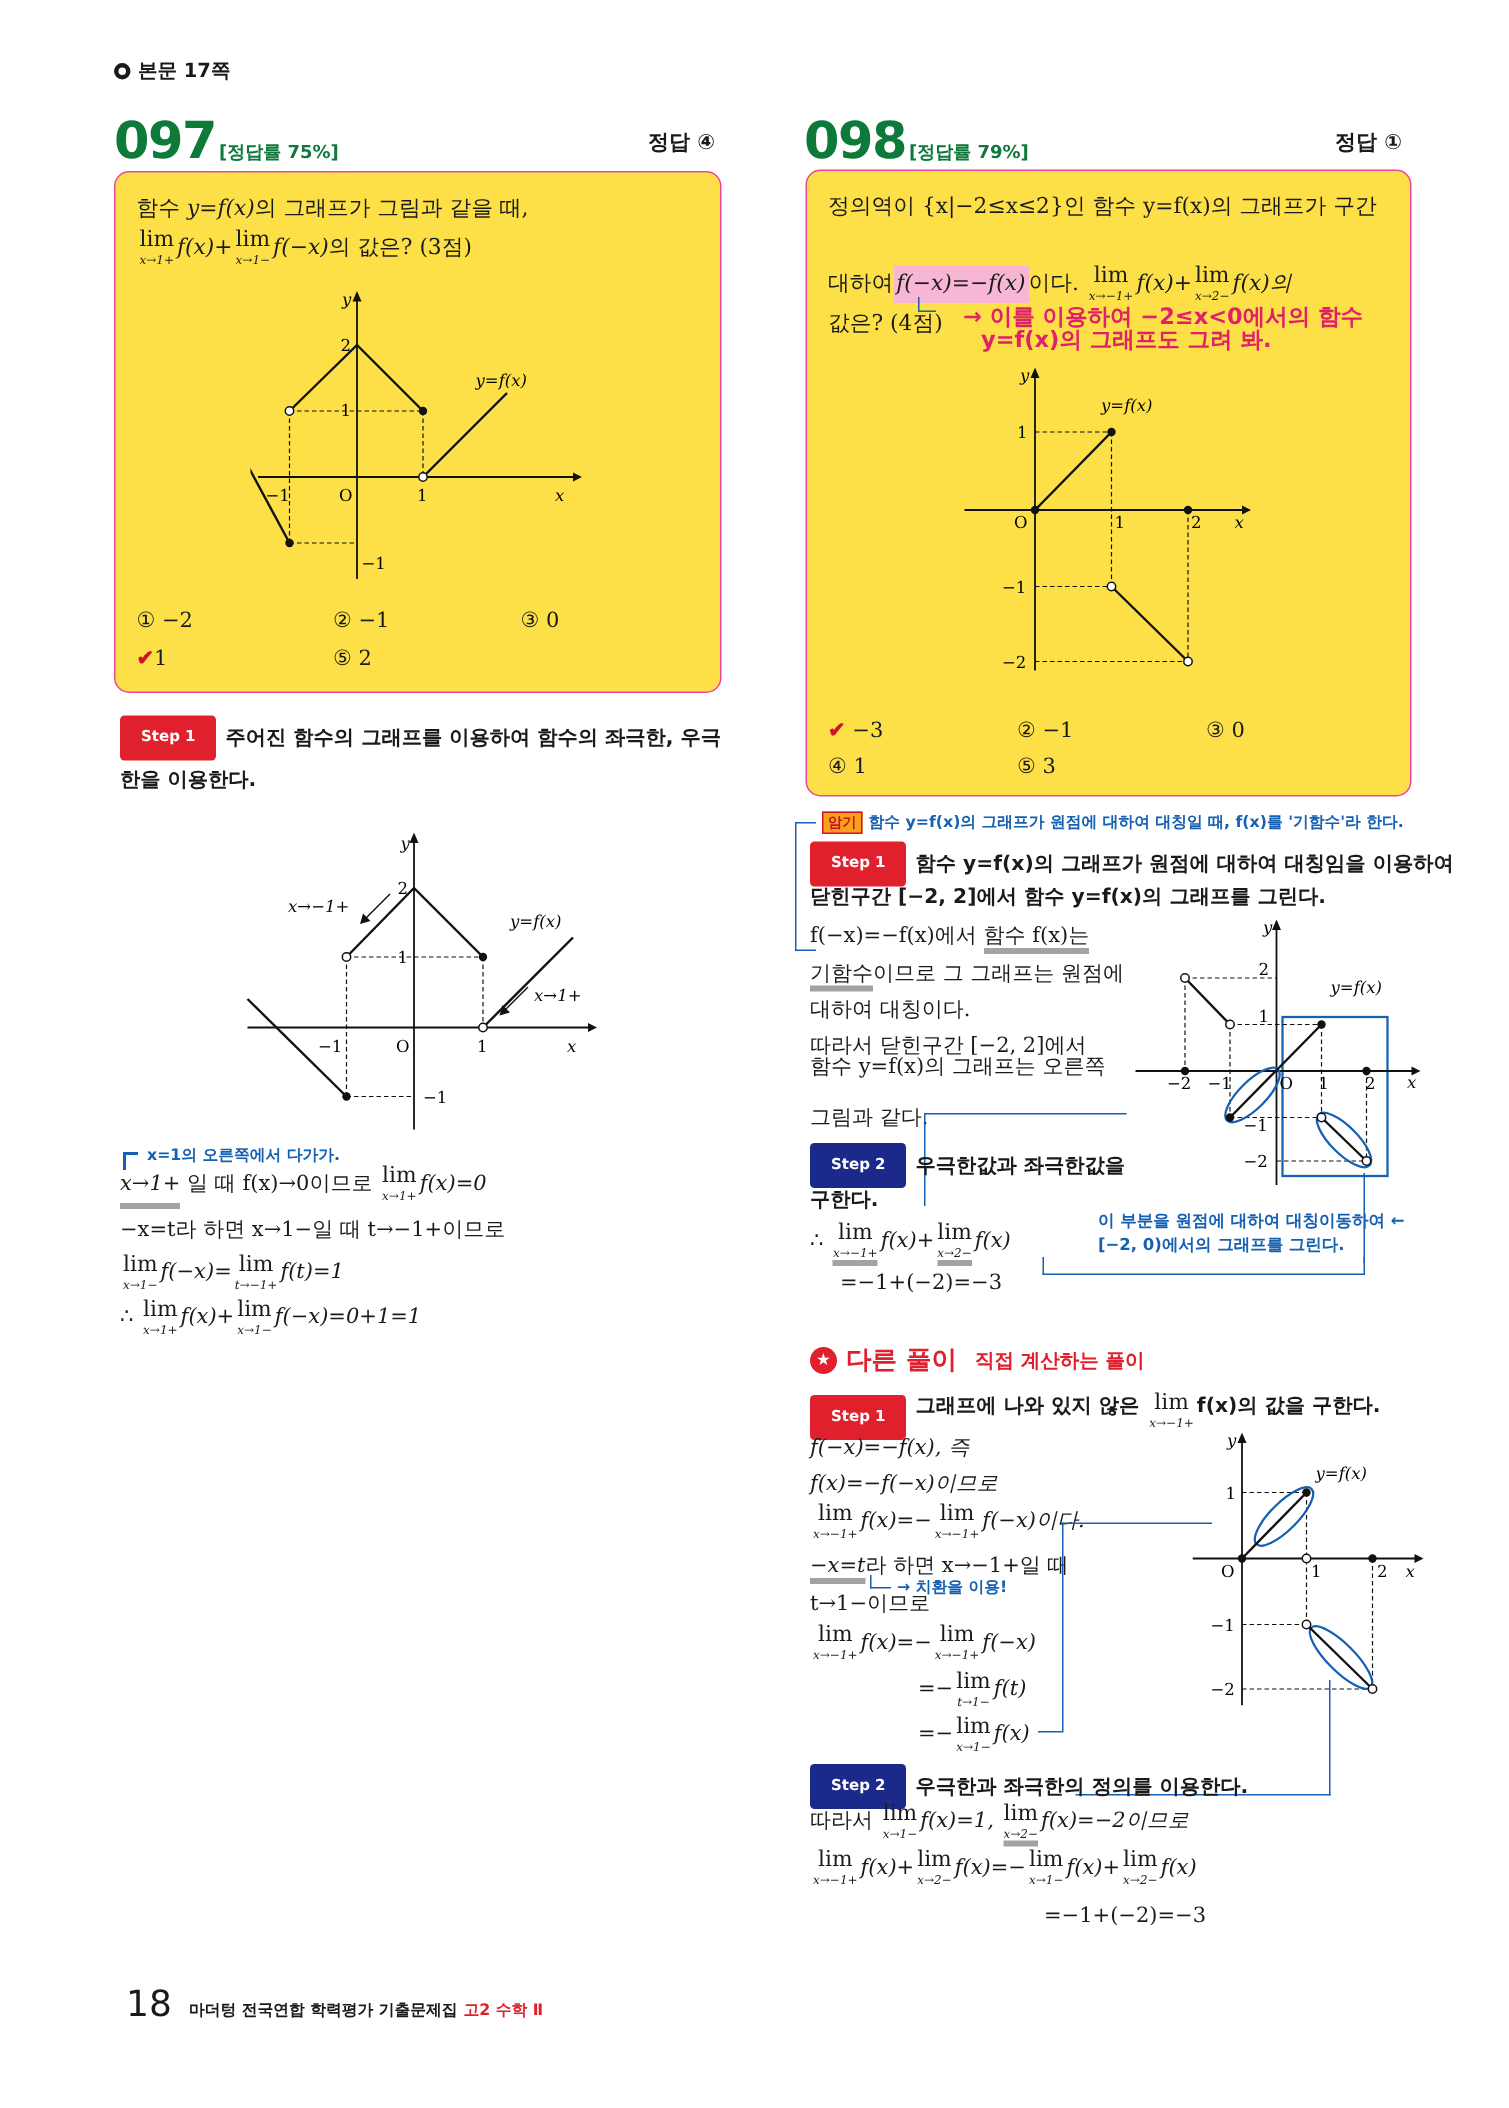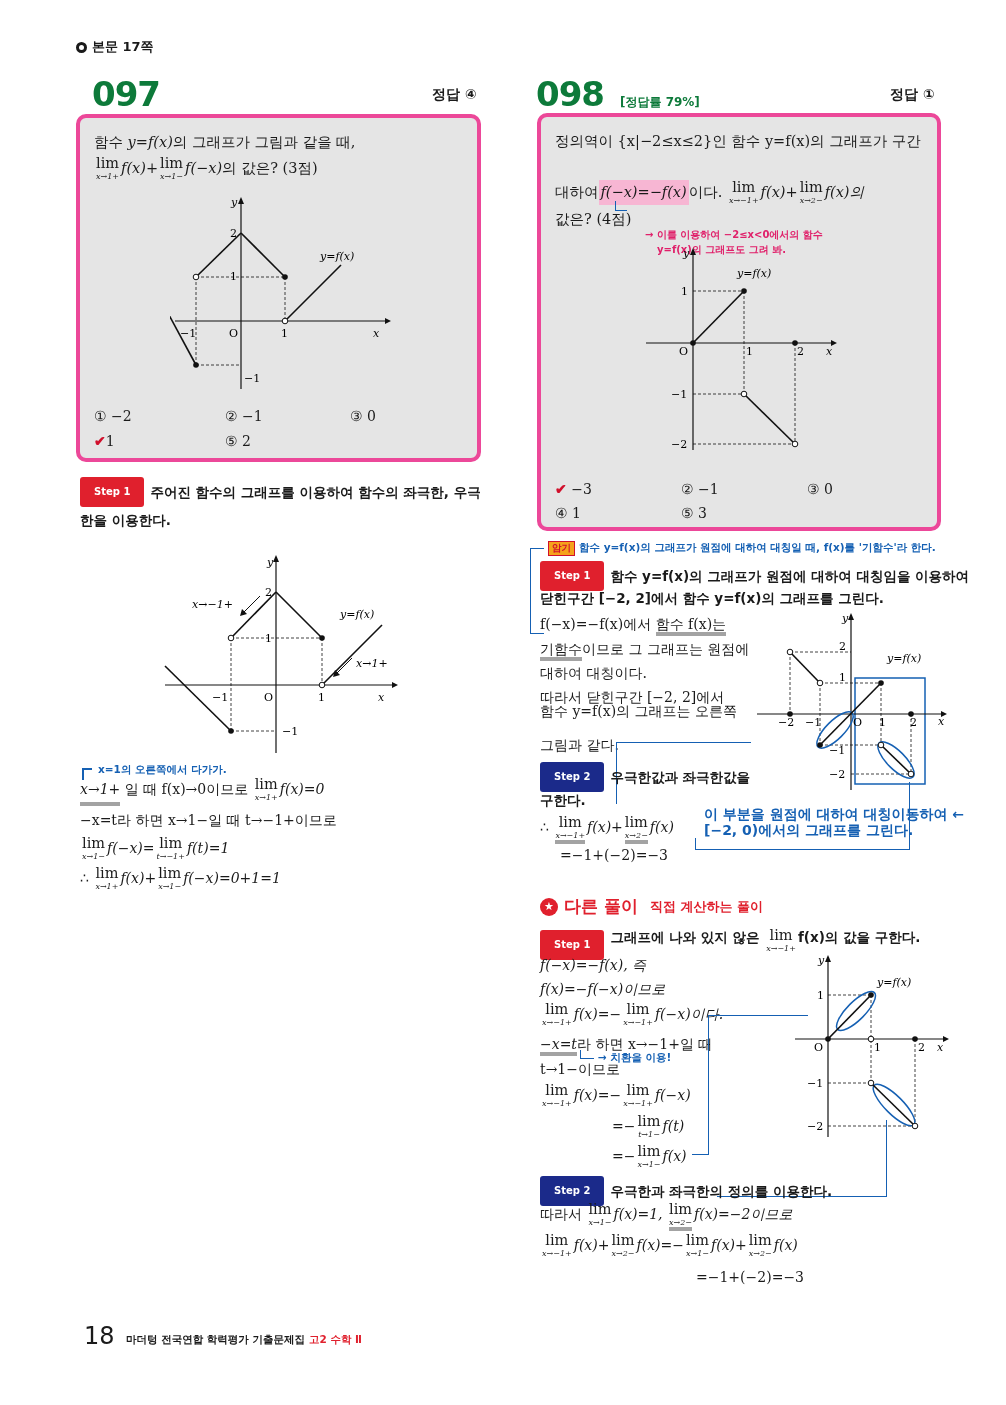"097" div.abs { flex-direction: column -> none }
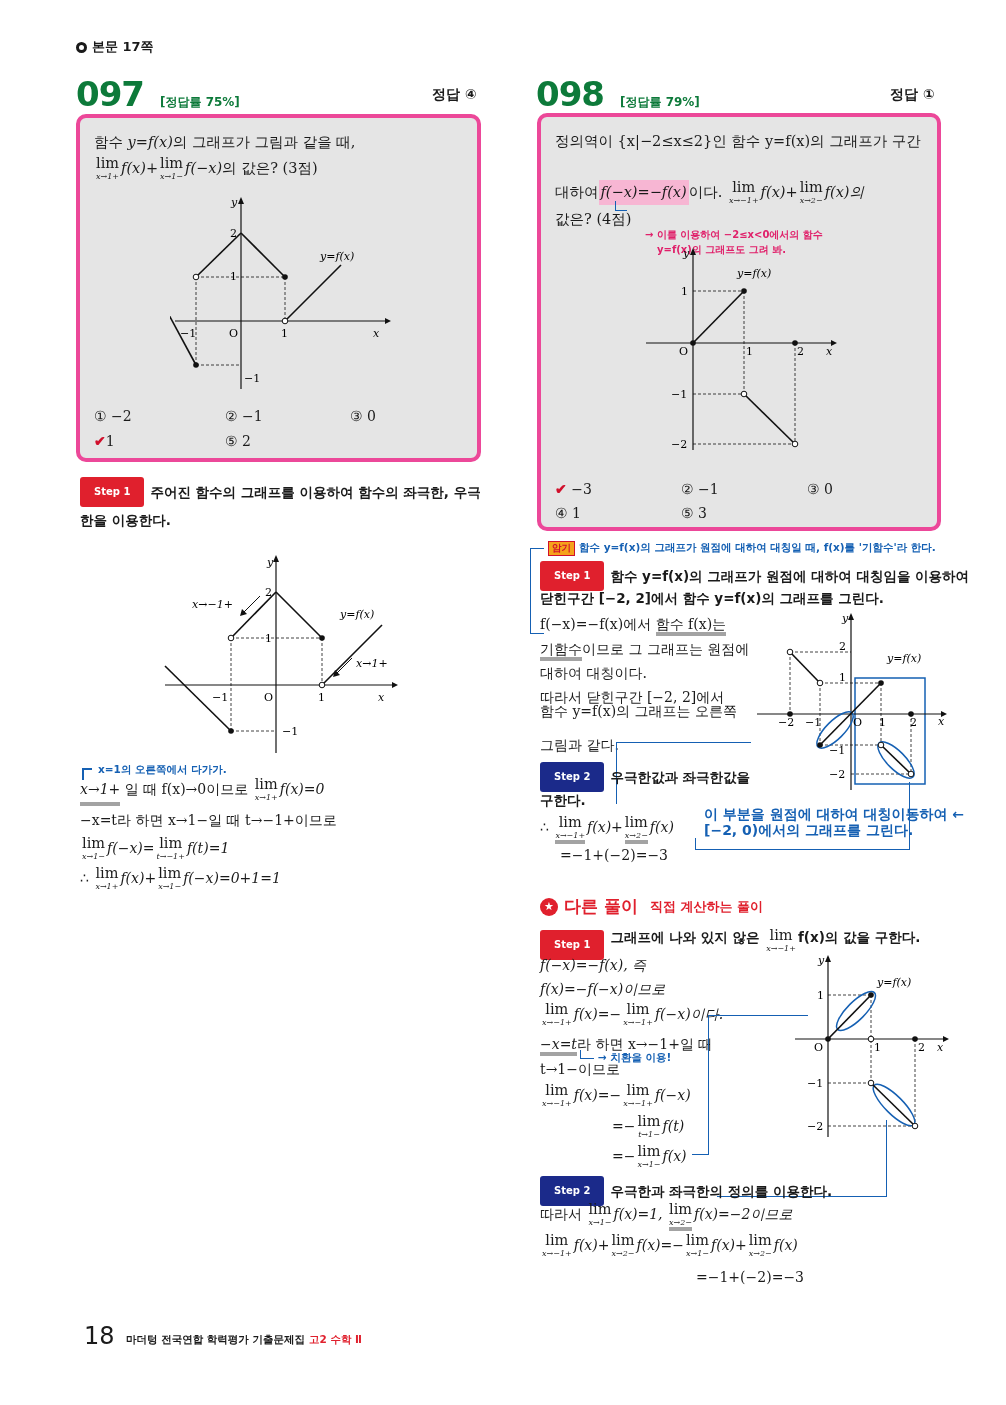"[정답률 75%]" .rate { margin-left: 16px -> 2px }
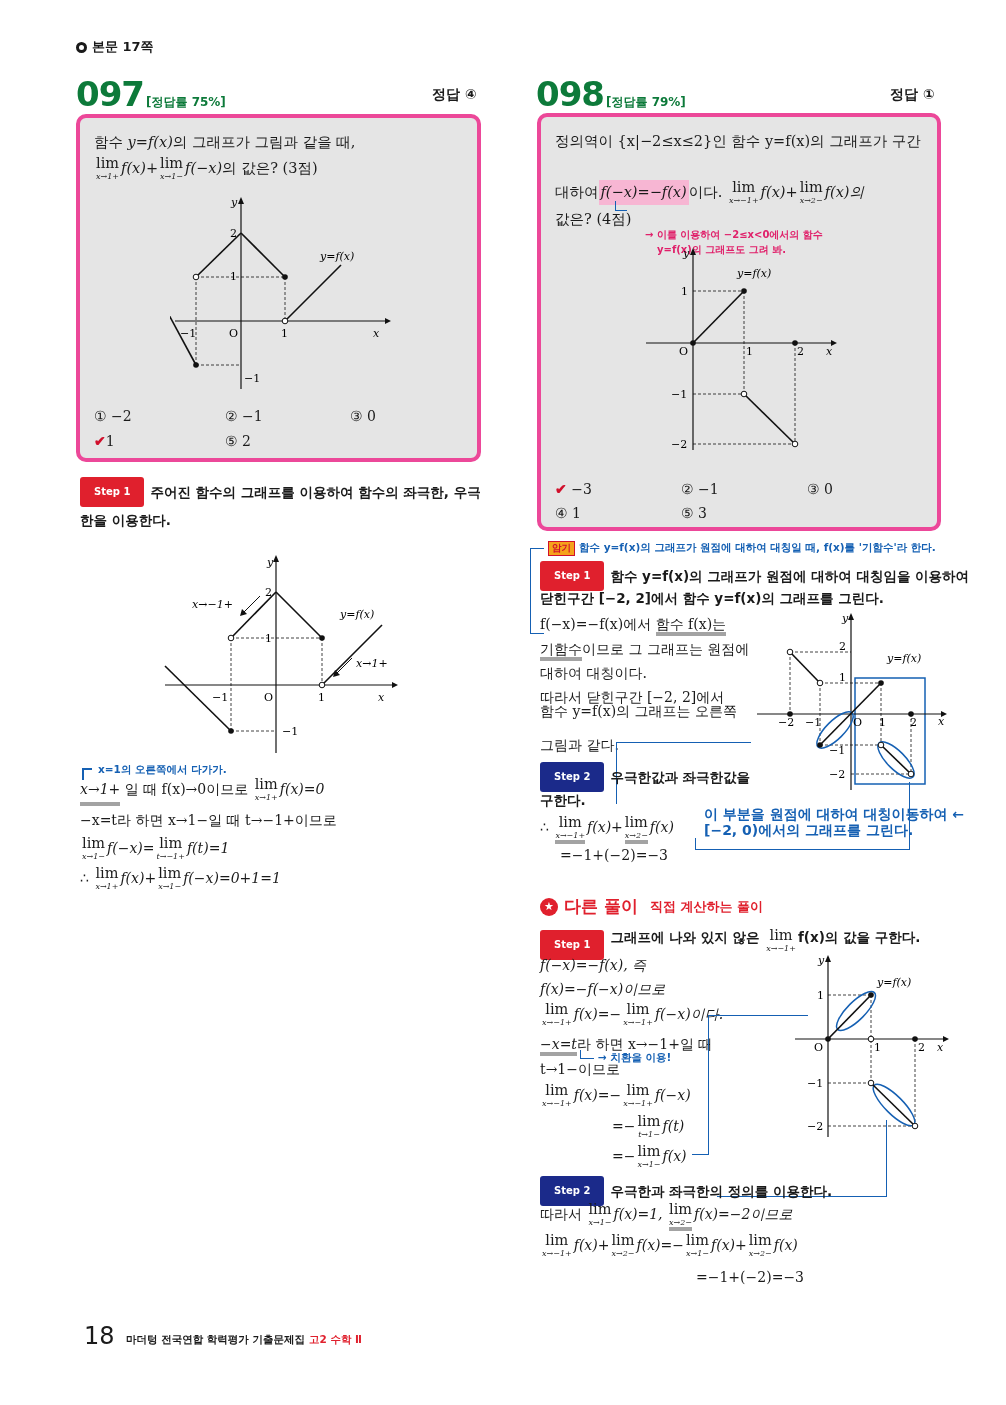"함수 y=f(x)의 그래프가 그림과 같을" .qbox { background: #e5e5e5 -> #fde047; border: 4px solid #ec4899 -> 1px solid #ec4899 }
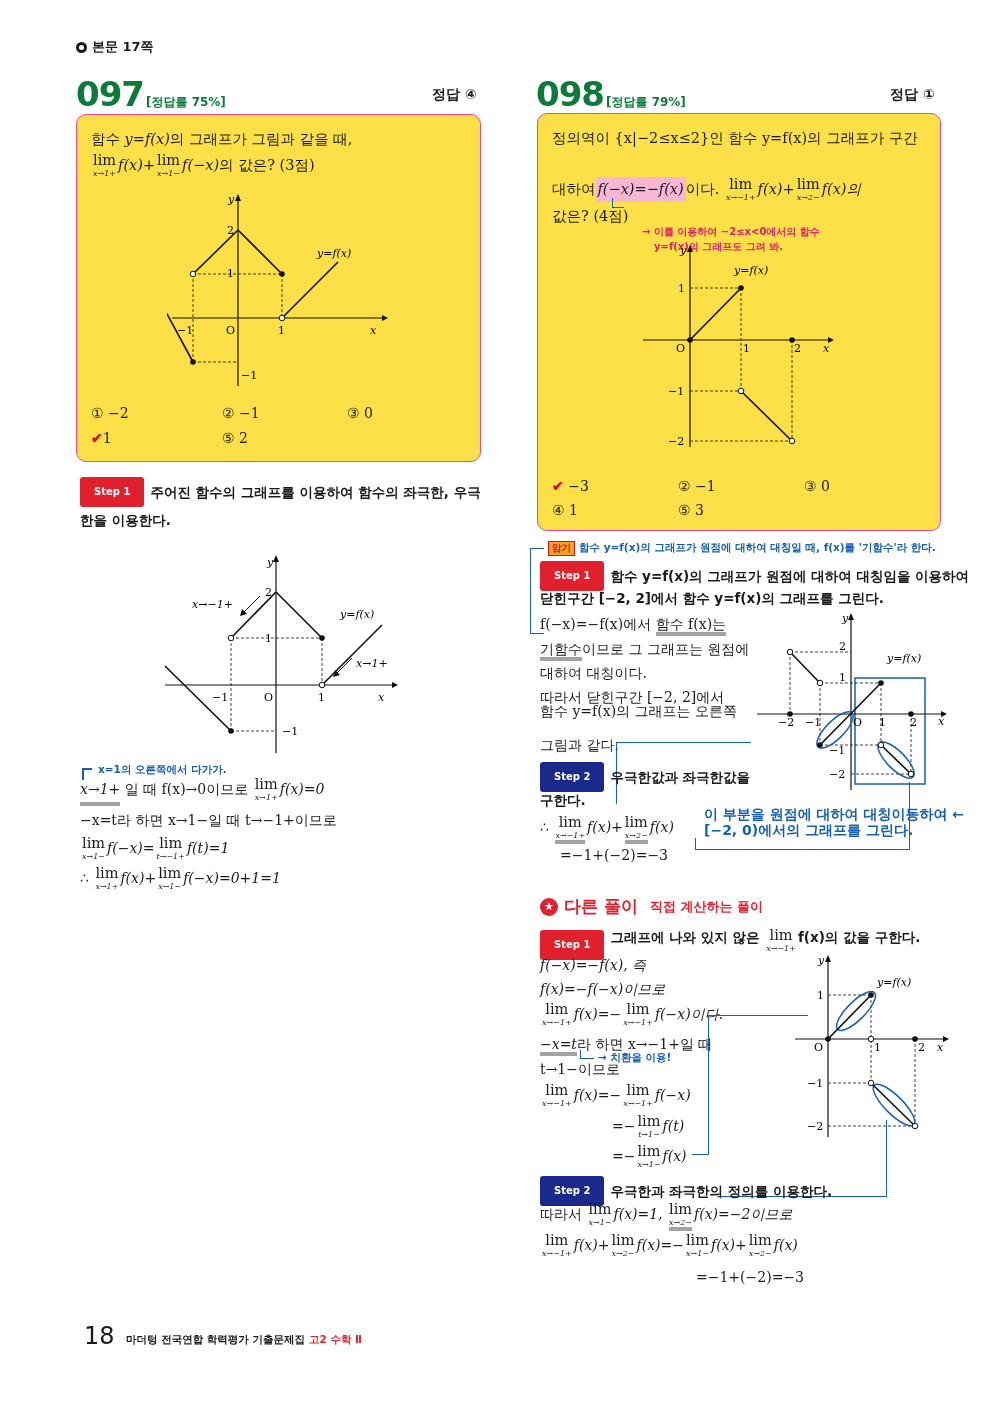"→ 이를 이용하여 −2≤x<0에서의 함수" .note-red { font-size: 10px -> 15px; margin-top: 20px -> none }
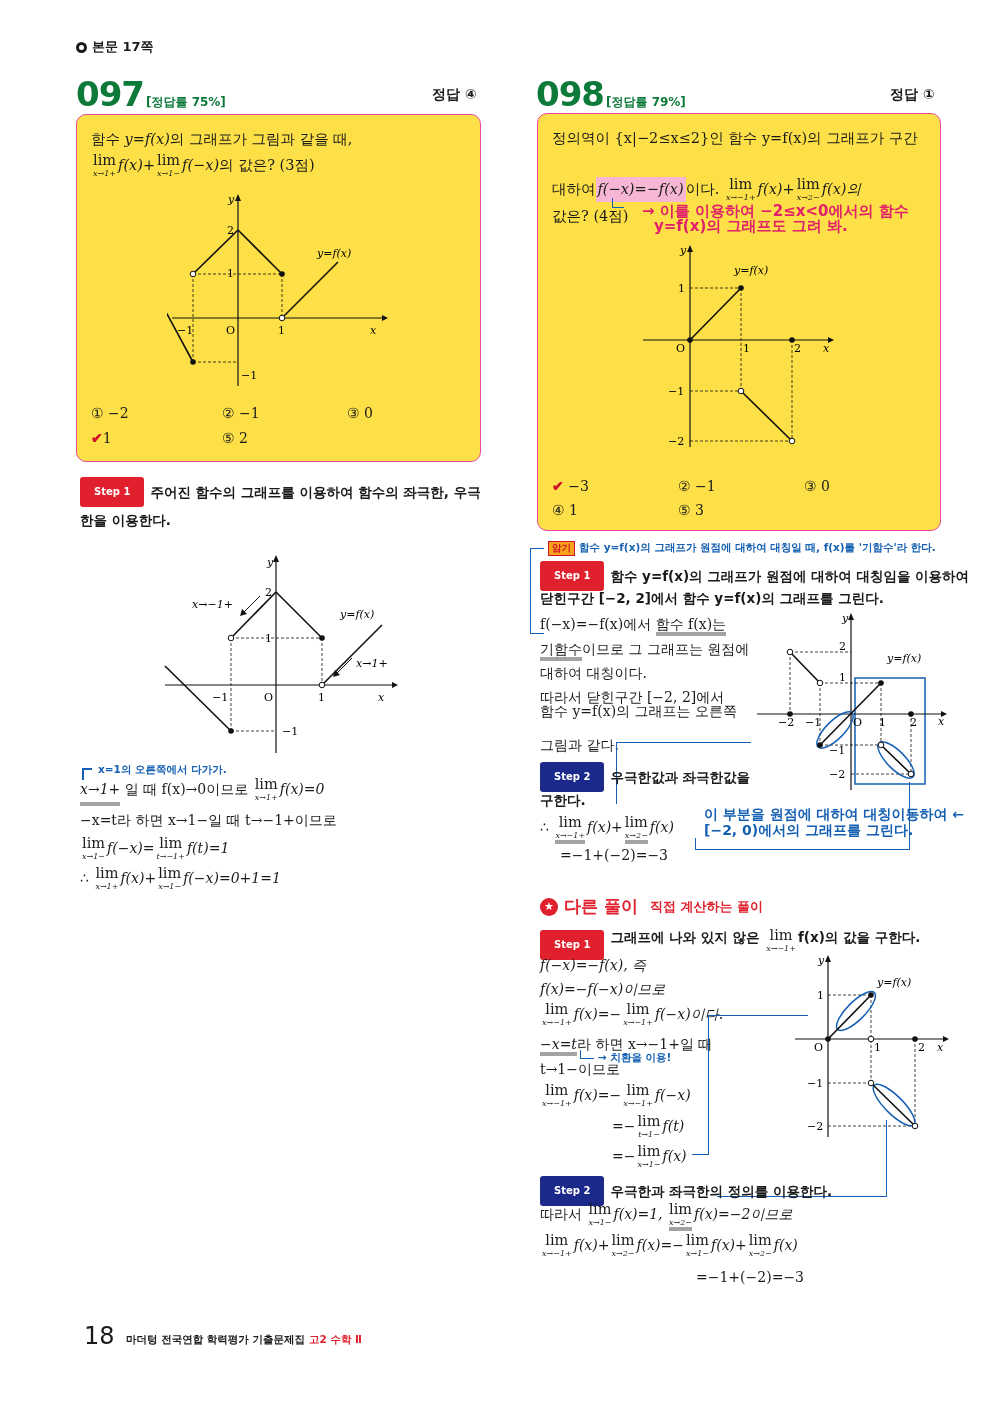"이 부분을 원점에 대하여 대칭이동하여" div.abs { font-size: 14px -> 11px; left: 704px -> 732px }
